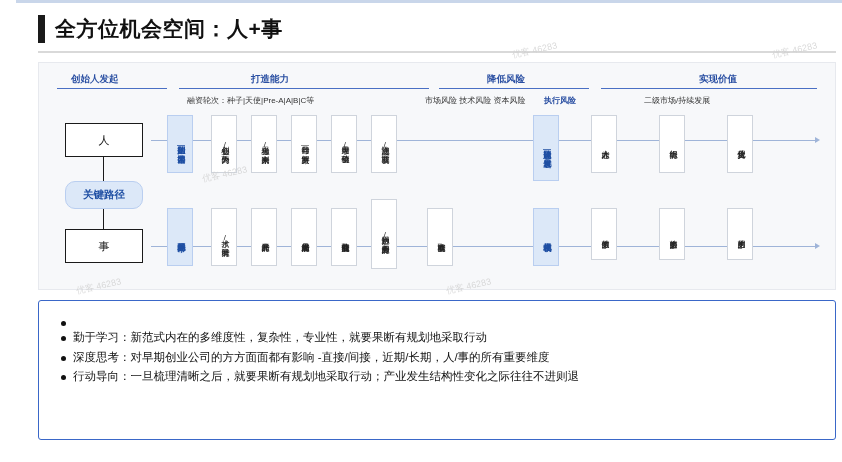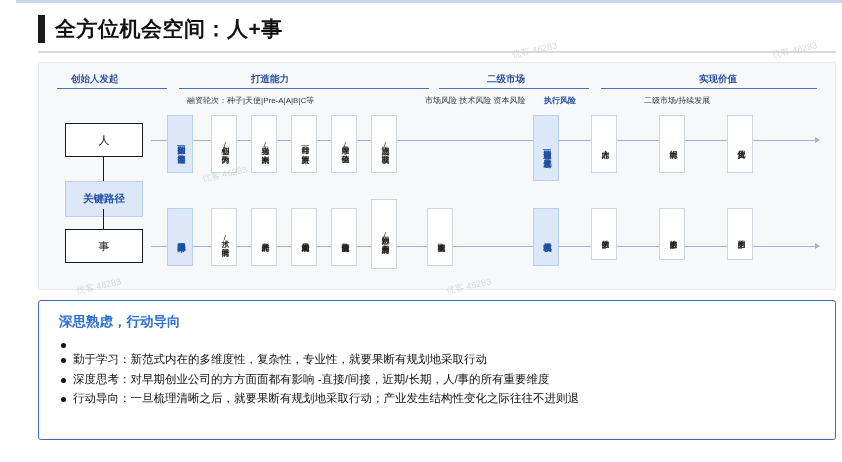"二级市场" div.phase { text: 二级市场 -> 降低风险 }
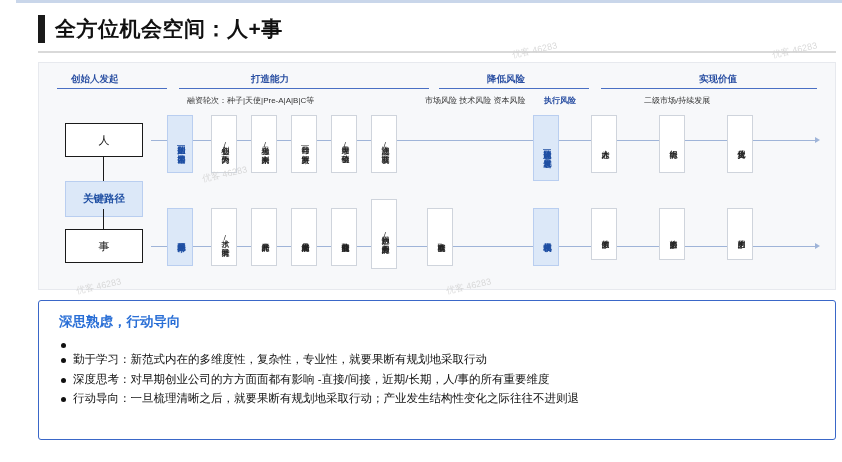"关键路径" div.node-key { border-radius: none -> 10px; height: 36px -> 28px }
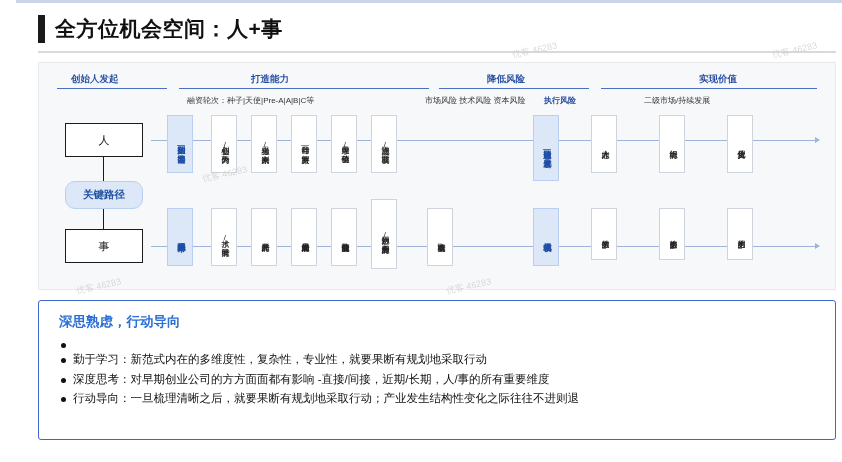"深思熟虑，行动导向" div.notes-title { html: <div>深思熟虑，行动导向</div> -> none }
